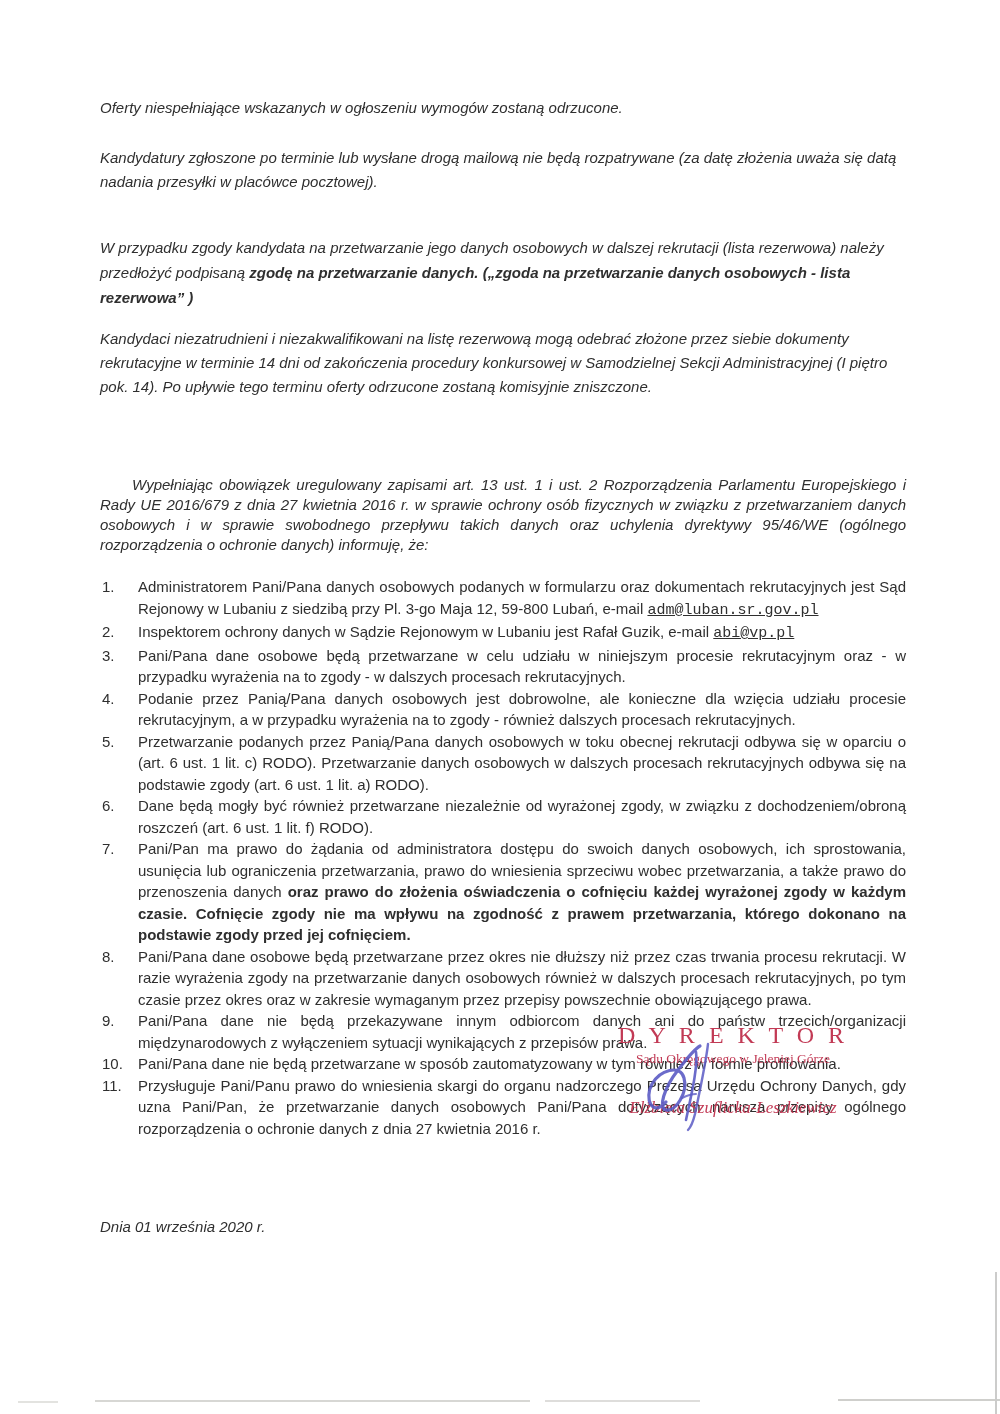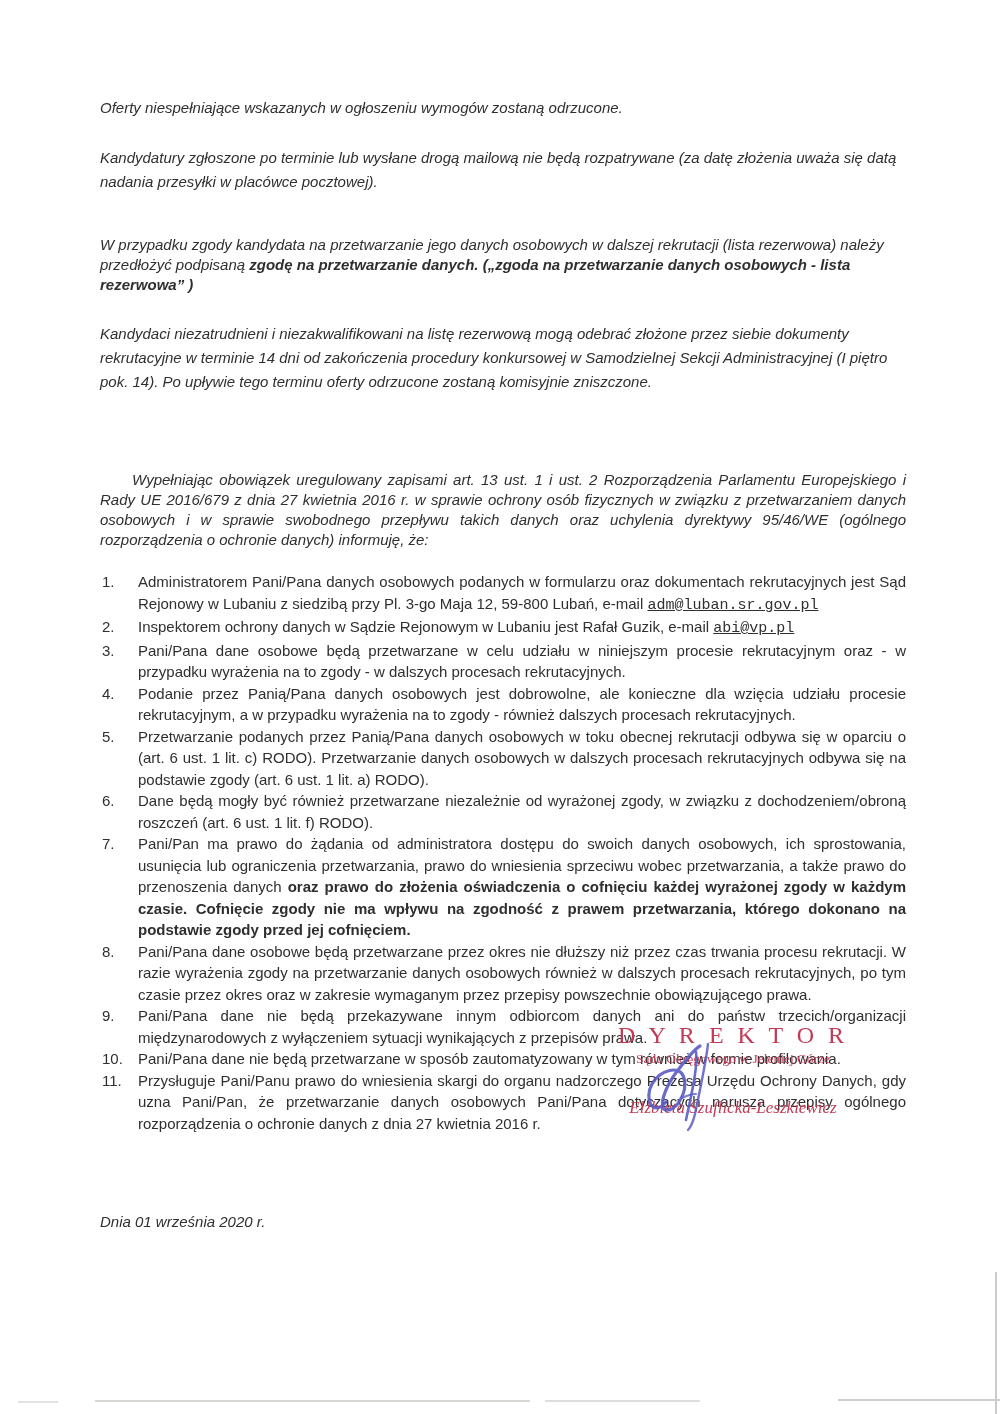"W przypadku zgody kandydata na" .italic-par { line-height: 20px -> 25px }
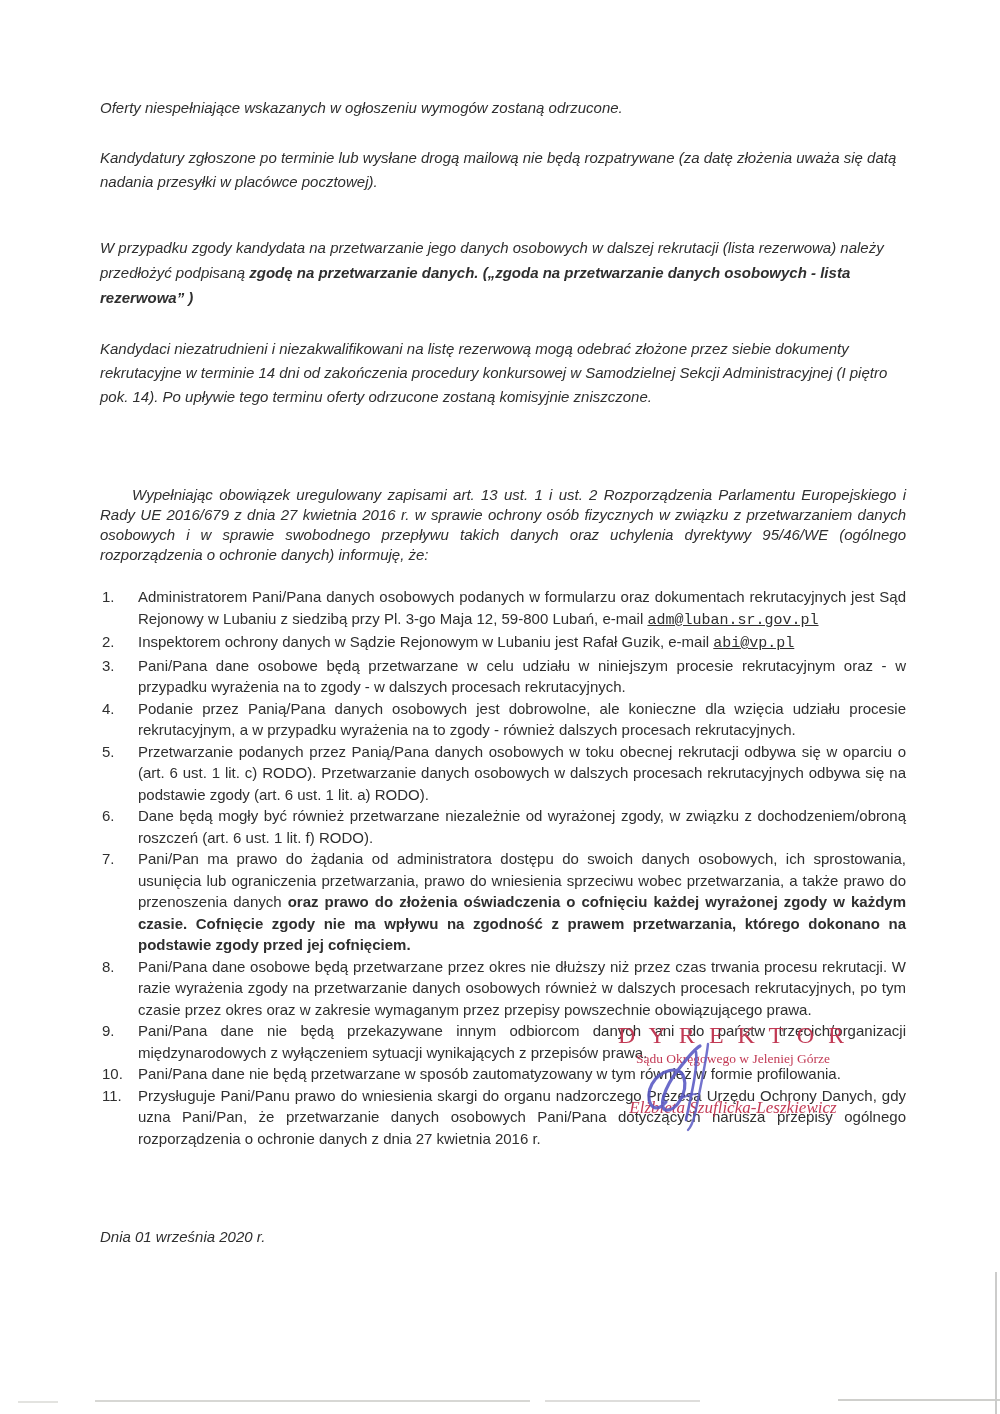"Kandydaci niezatrudnieni i" .gap-md { margin-top: 27px -> 17px }
